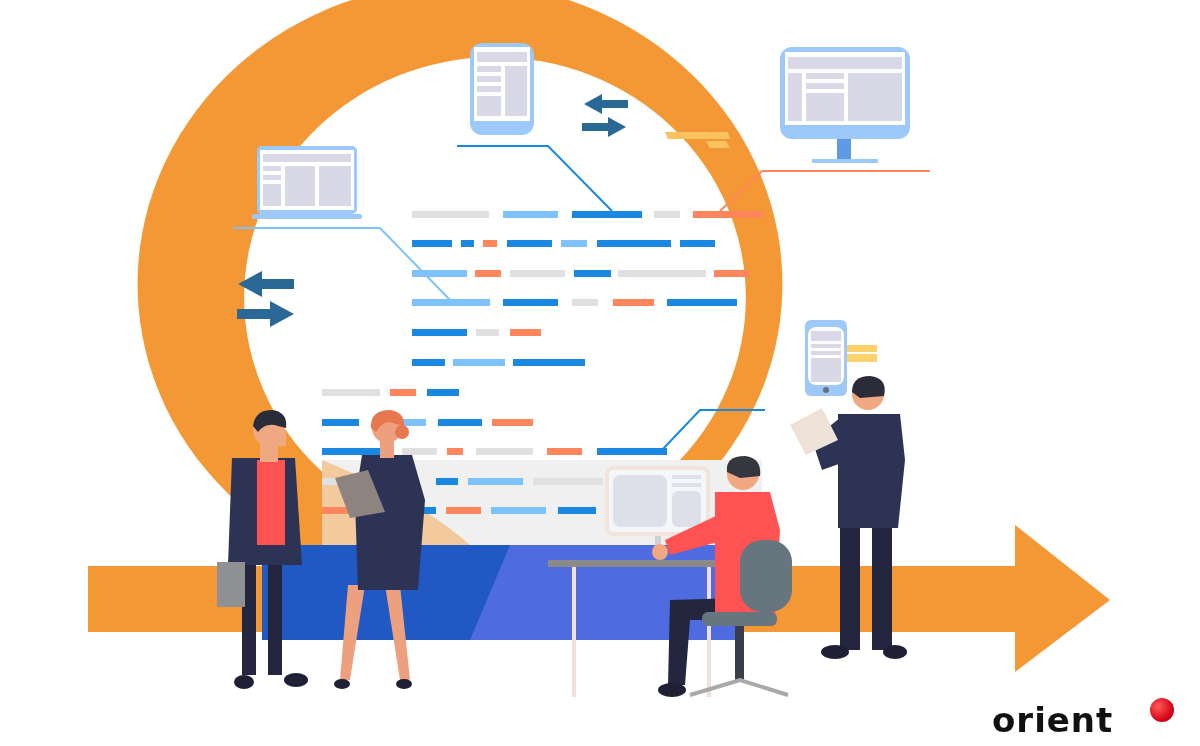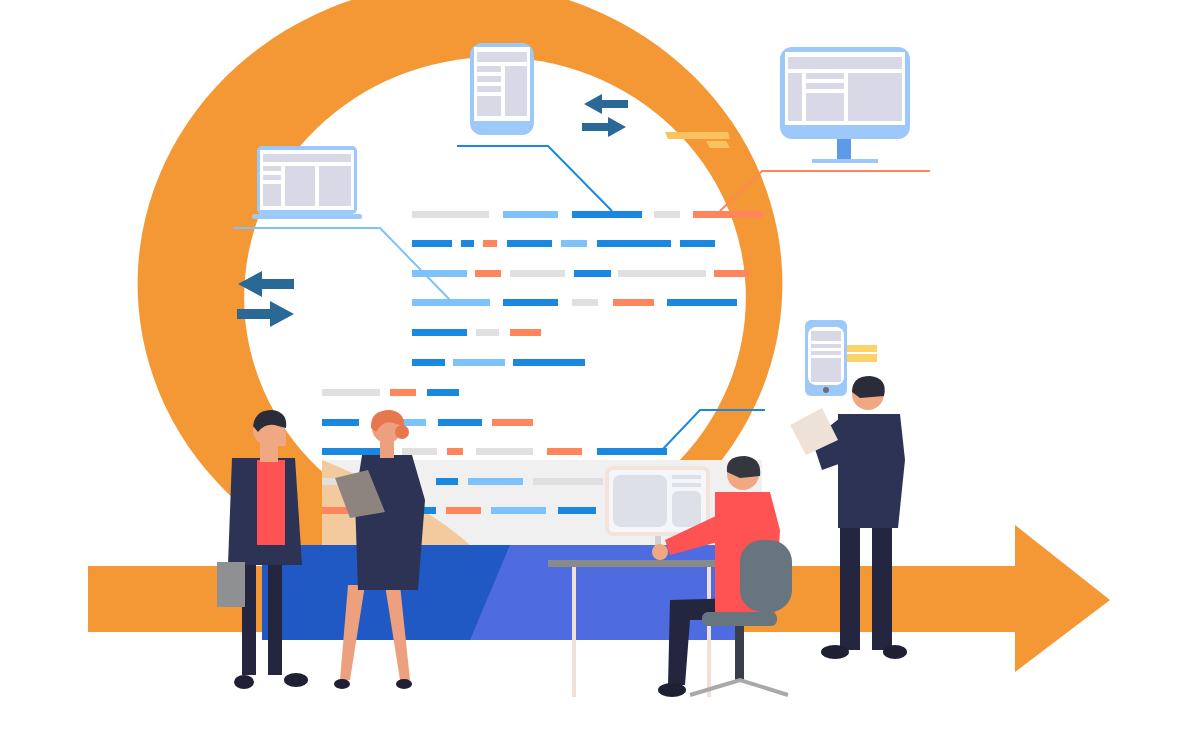"orient" div.logo { html: none -> <div> <span>orient</span> <span></span> </div> }
